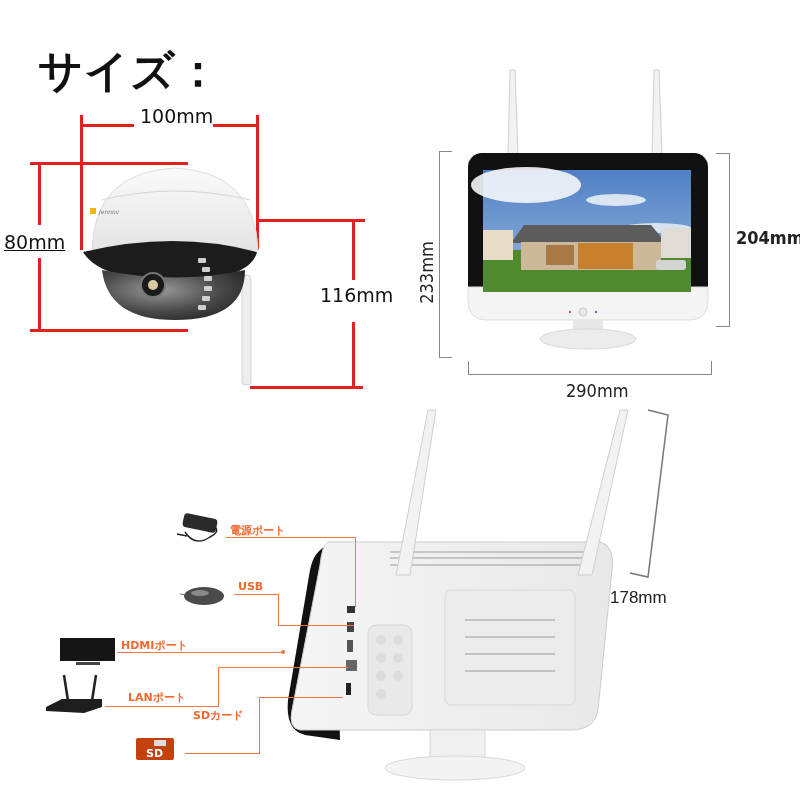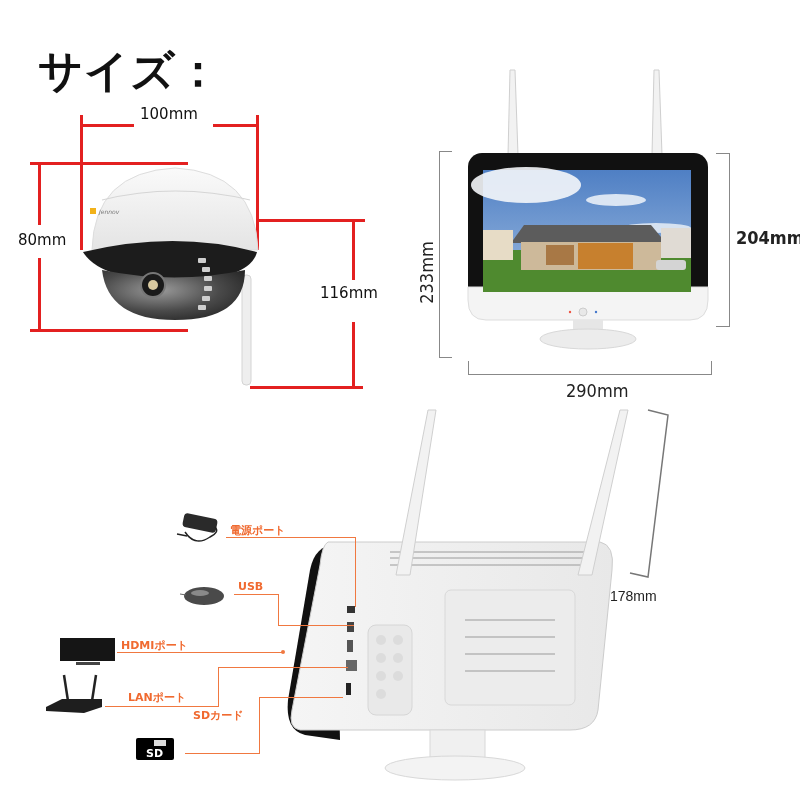"100mm" .dim-red { font-size: 15px -> 19px }
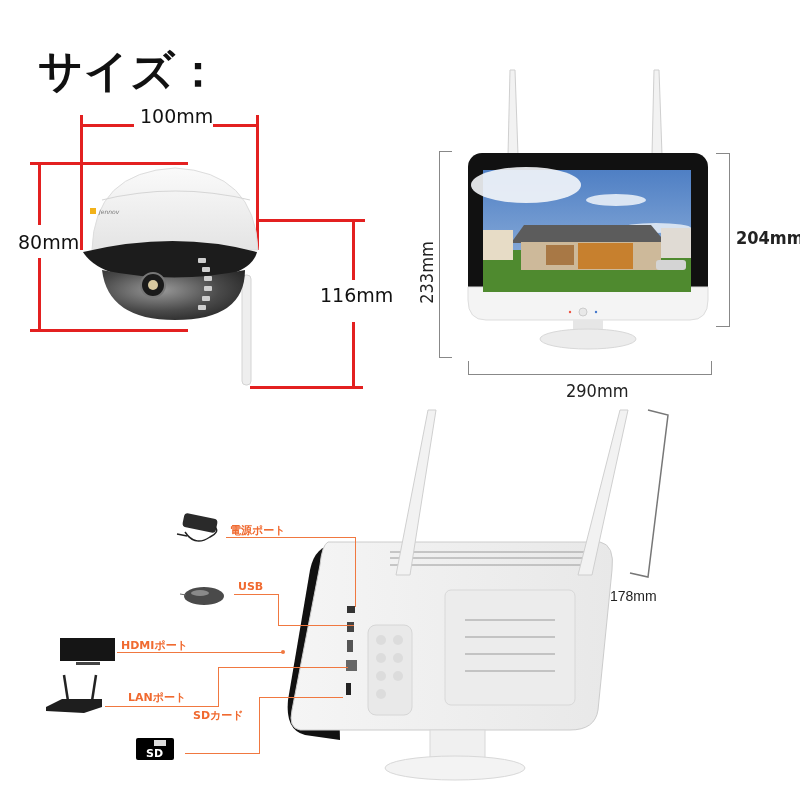"80mm" div.abs { left: 18px -> 4px; text-decoration: none -> underline }
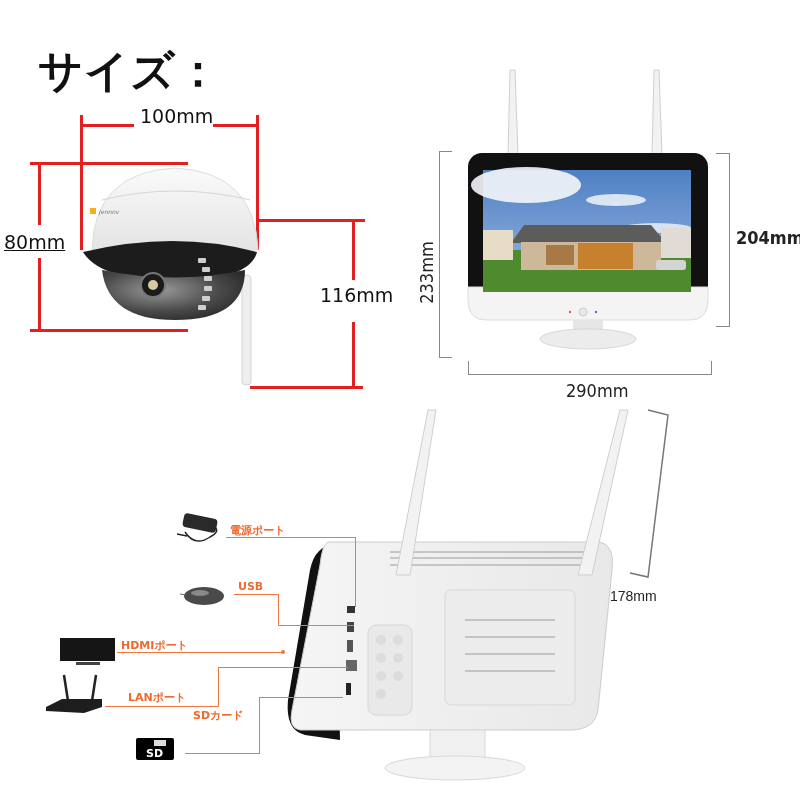"178mm" div.abs { font-size: 14px -> 17px }
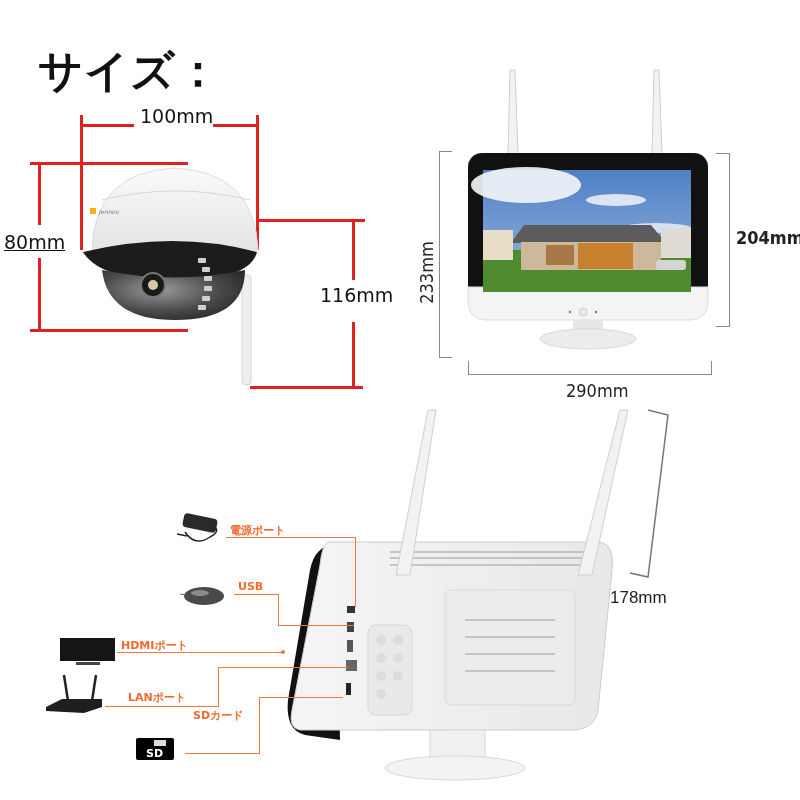"SD" div.abs { background: #000000 -> #c2410c }
